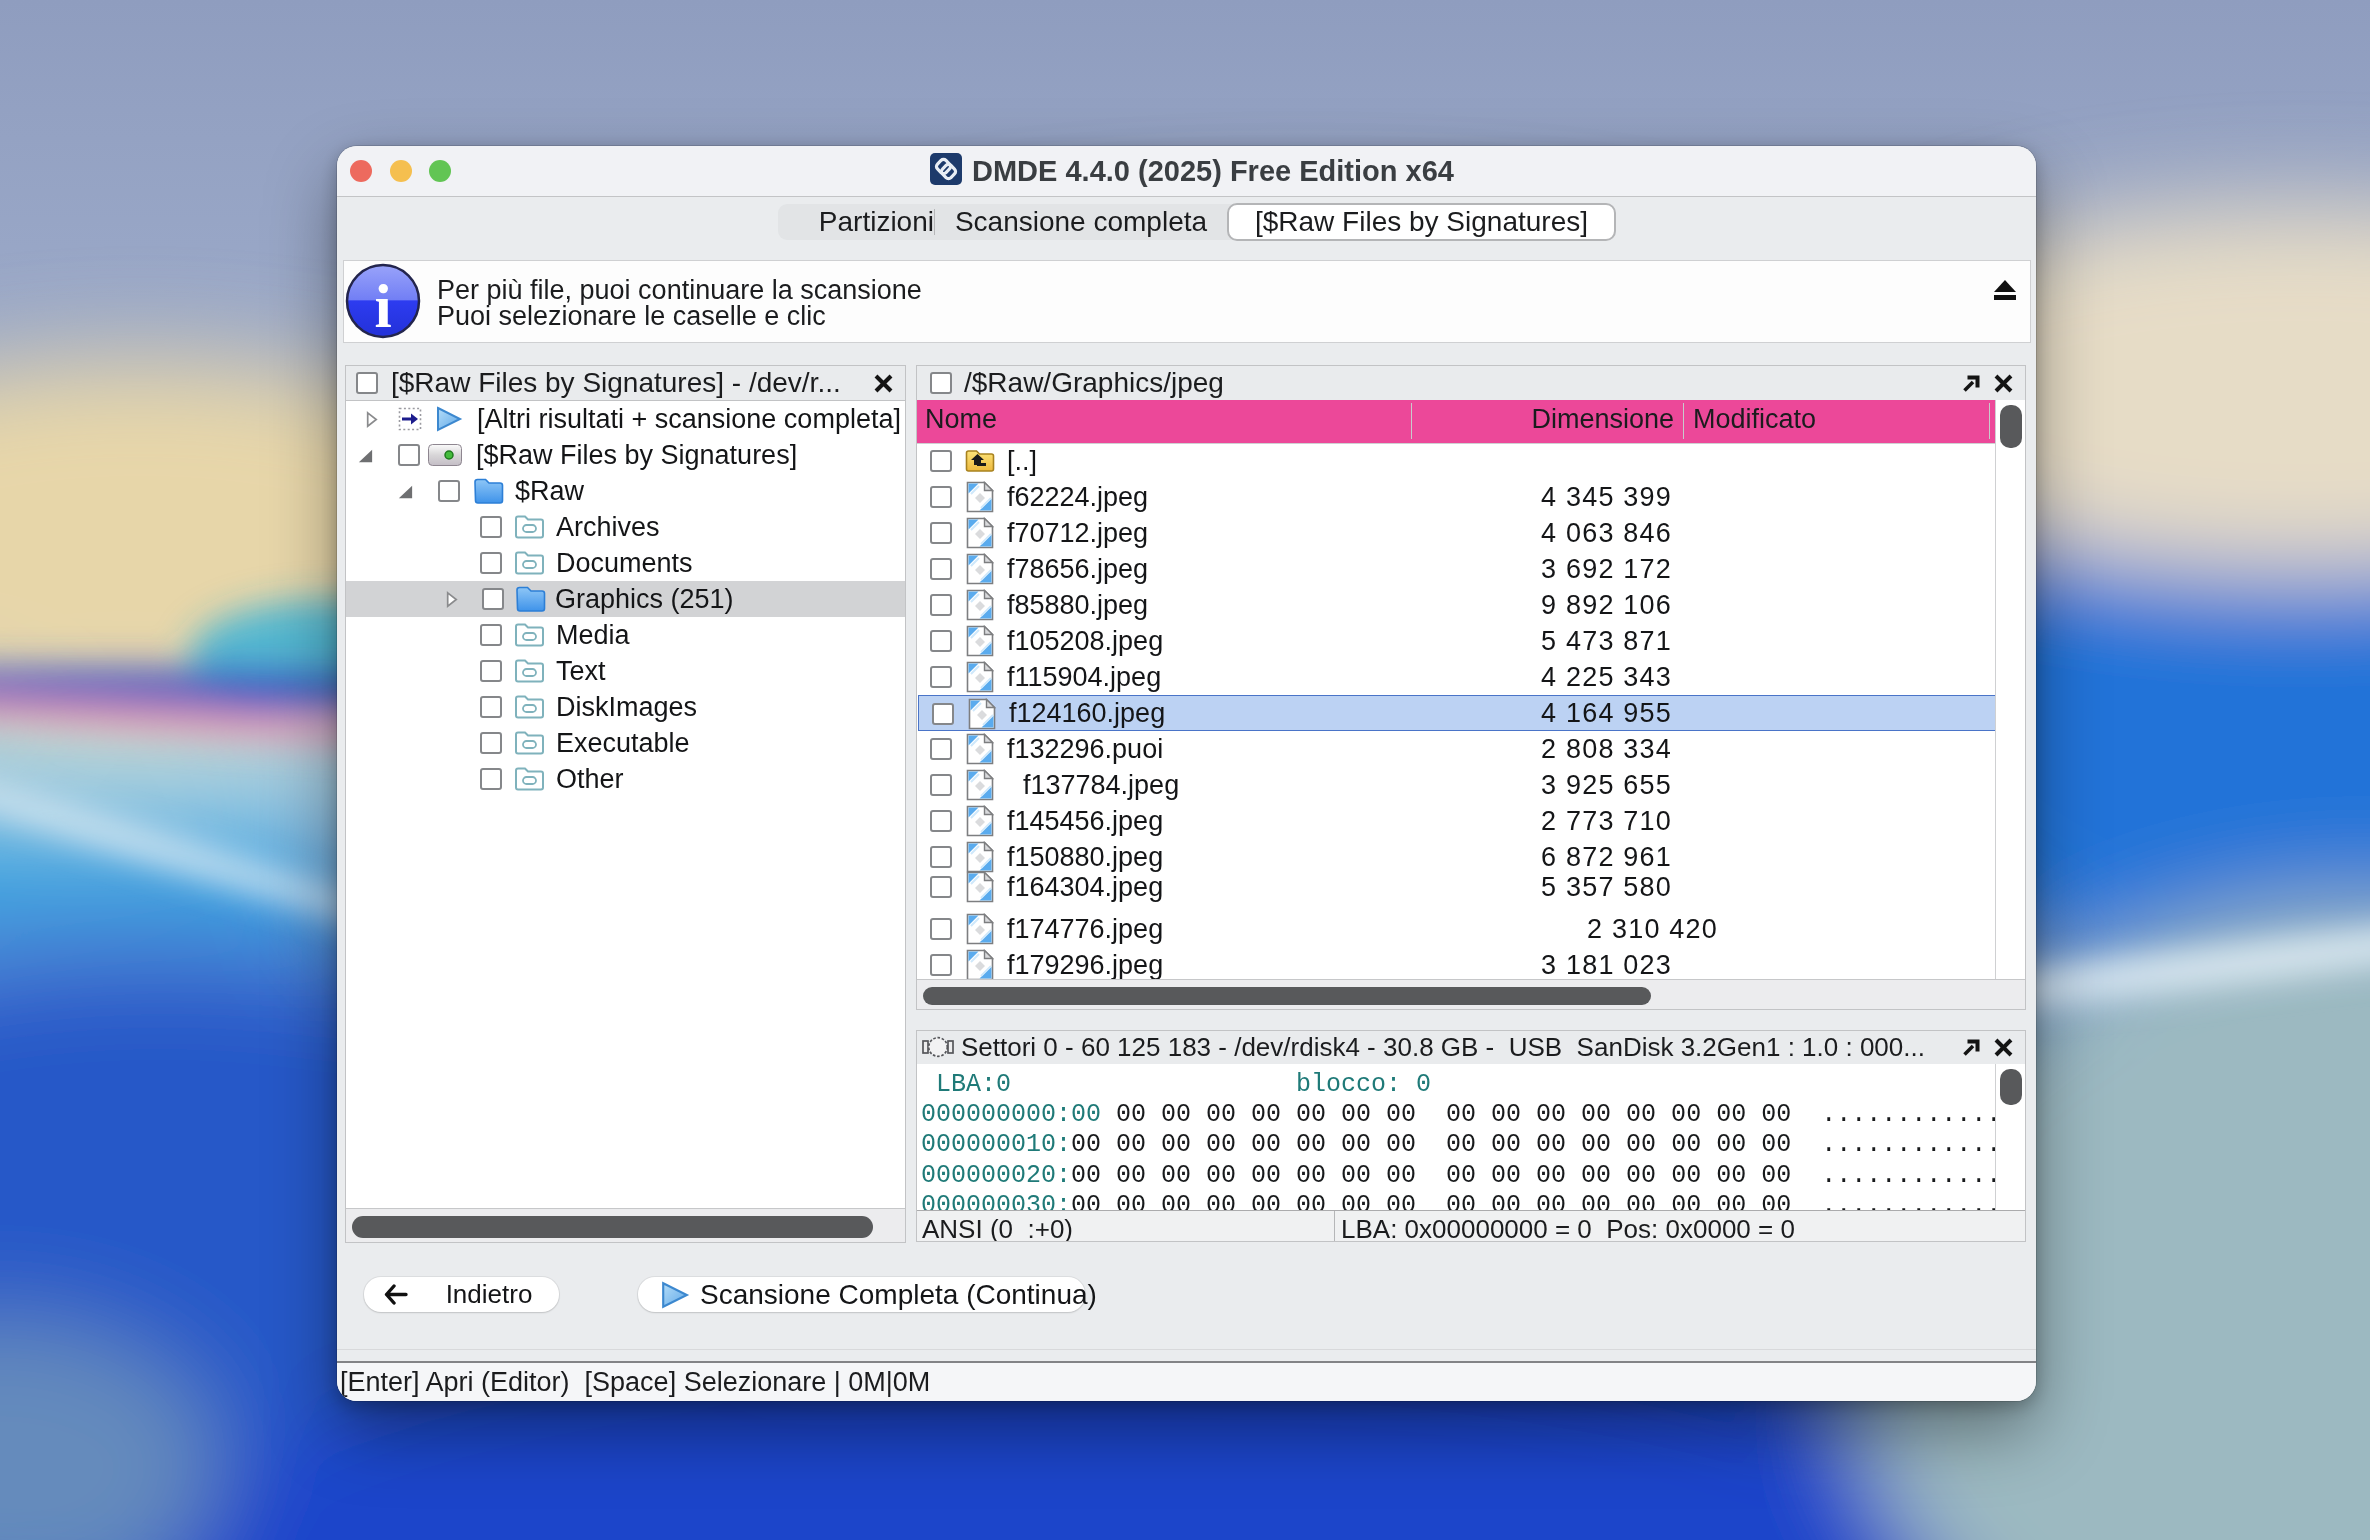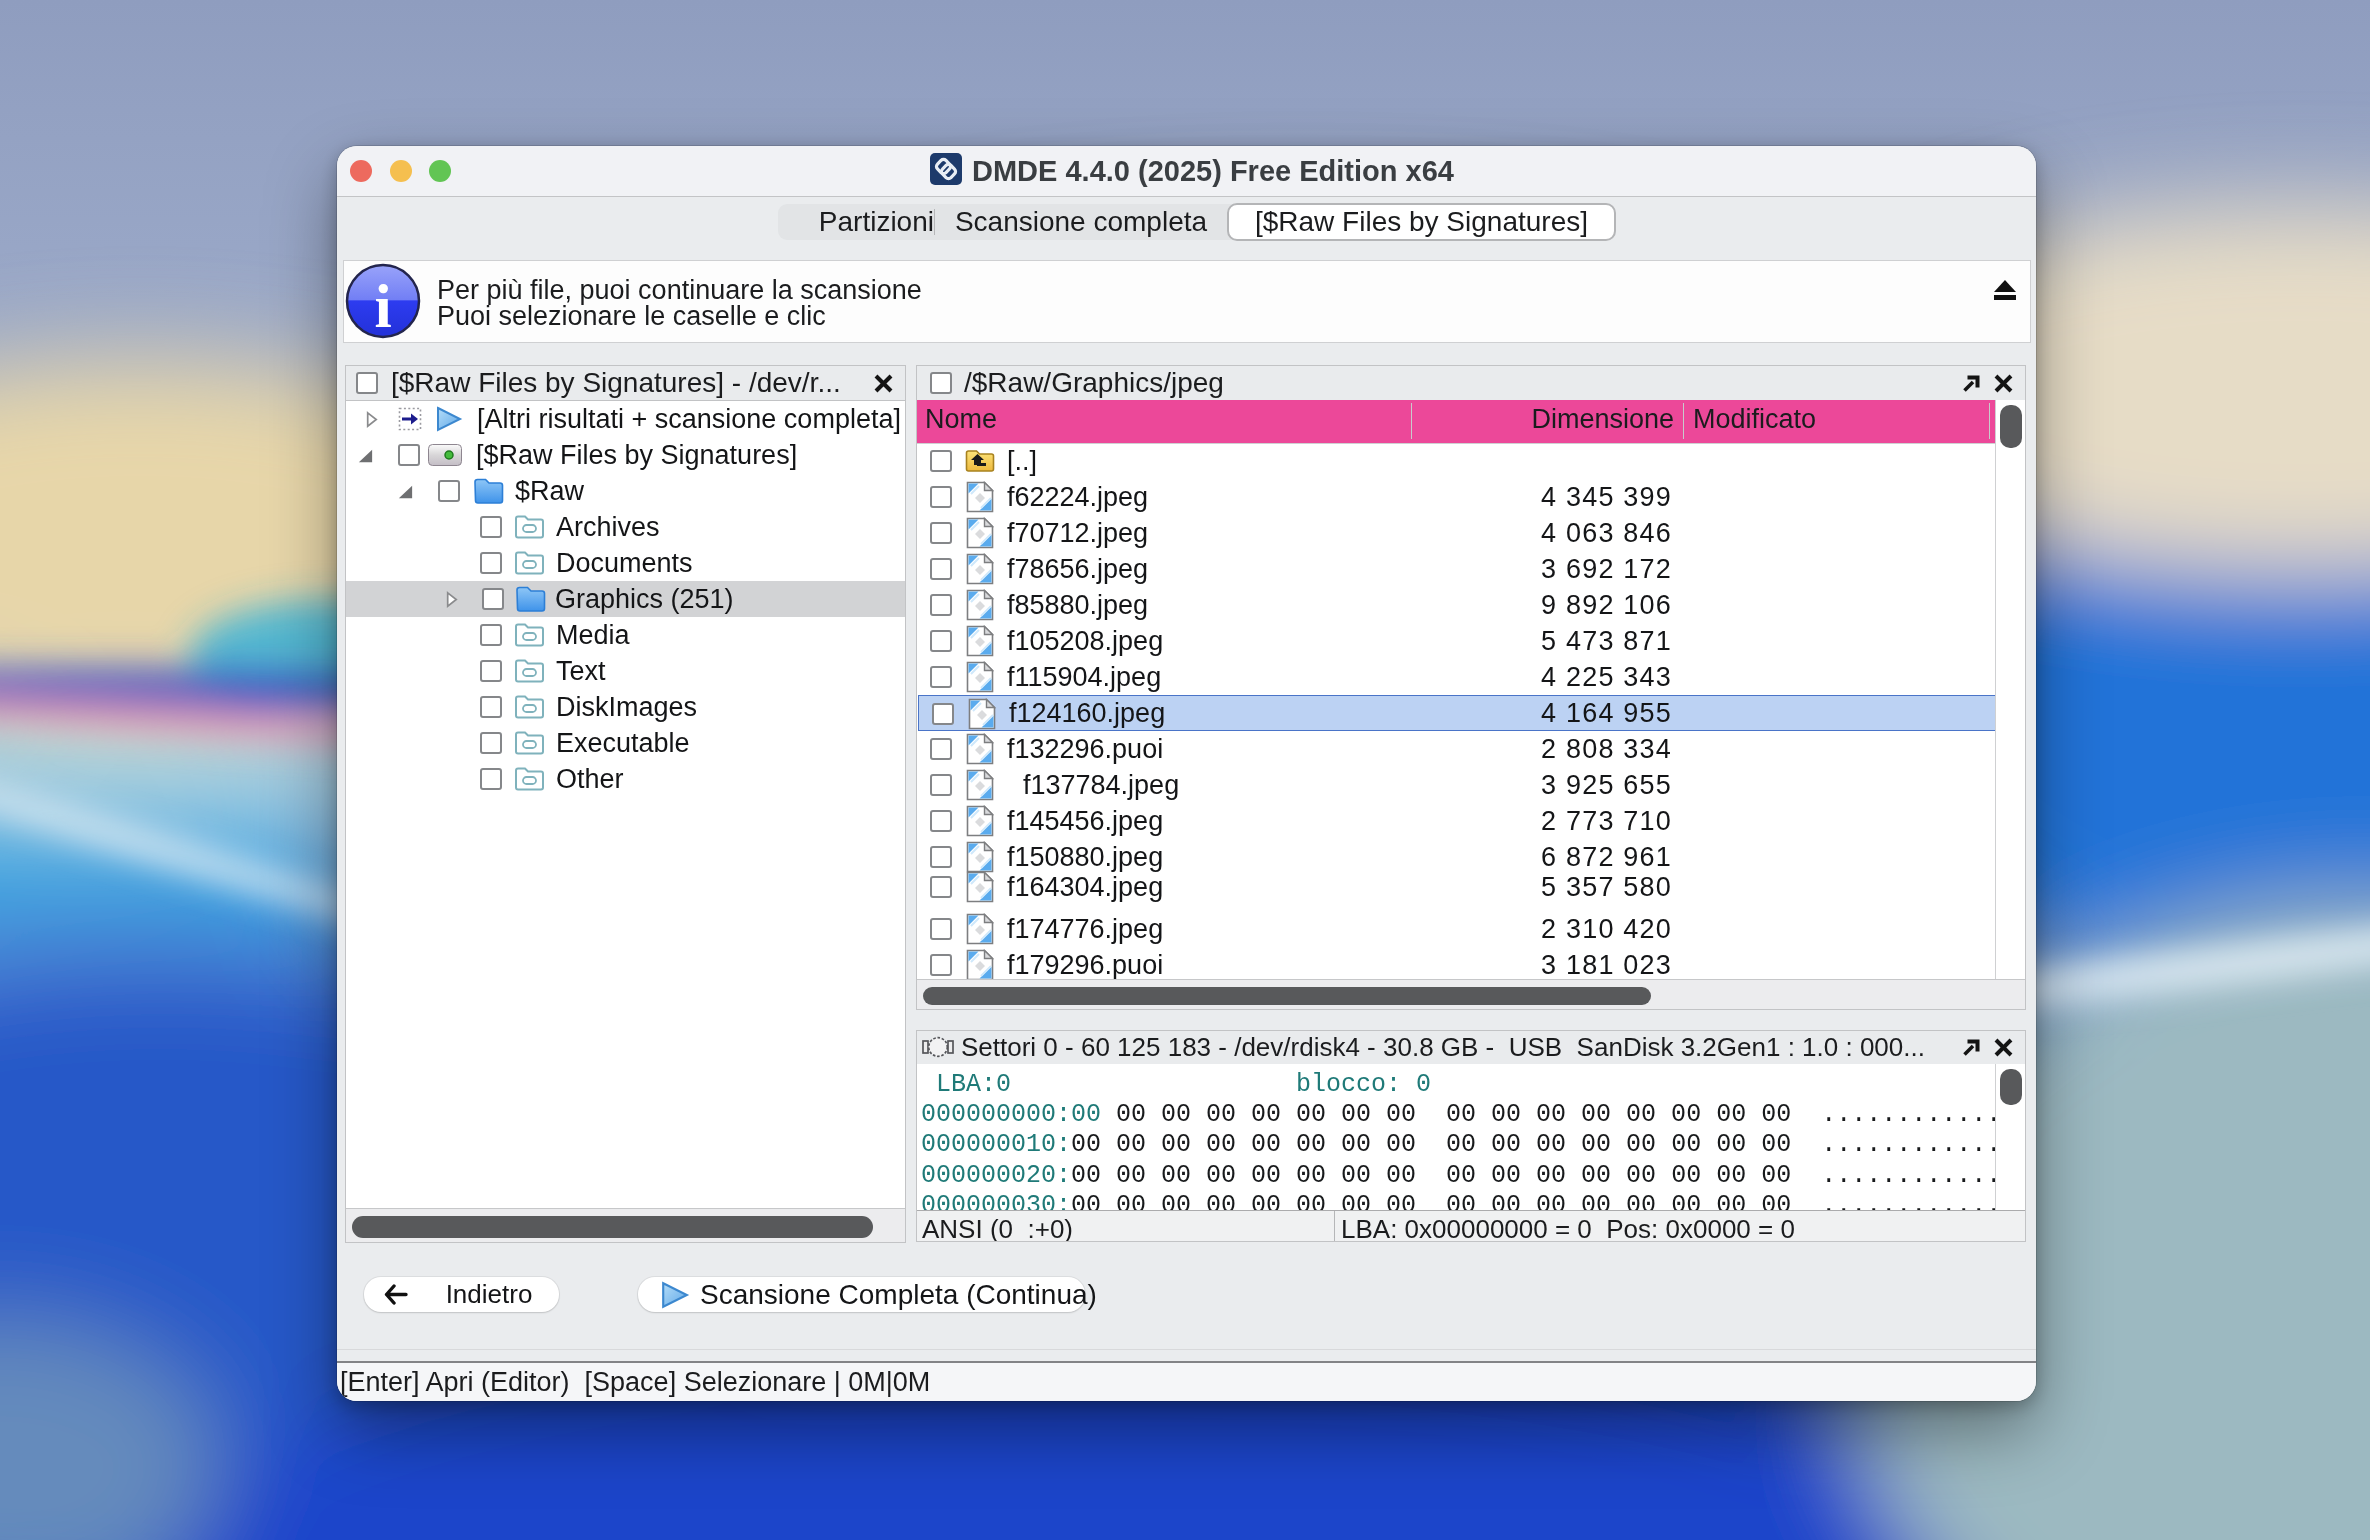"f174776.jpeg" div.row { padding-left: none -> 46px }
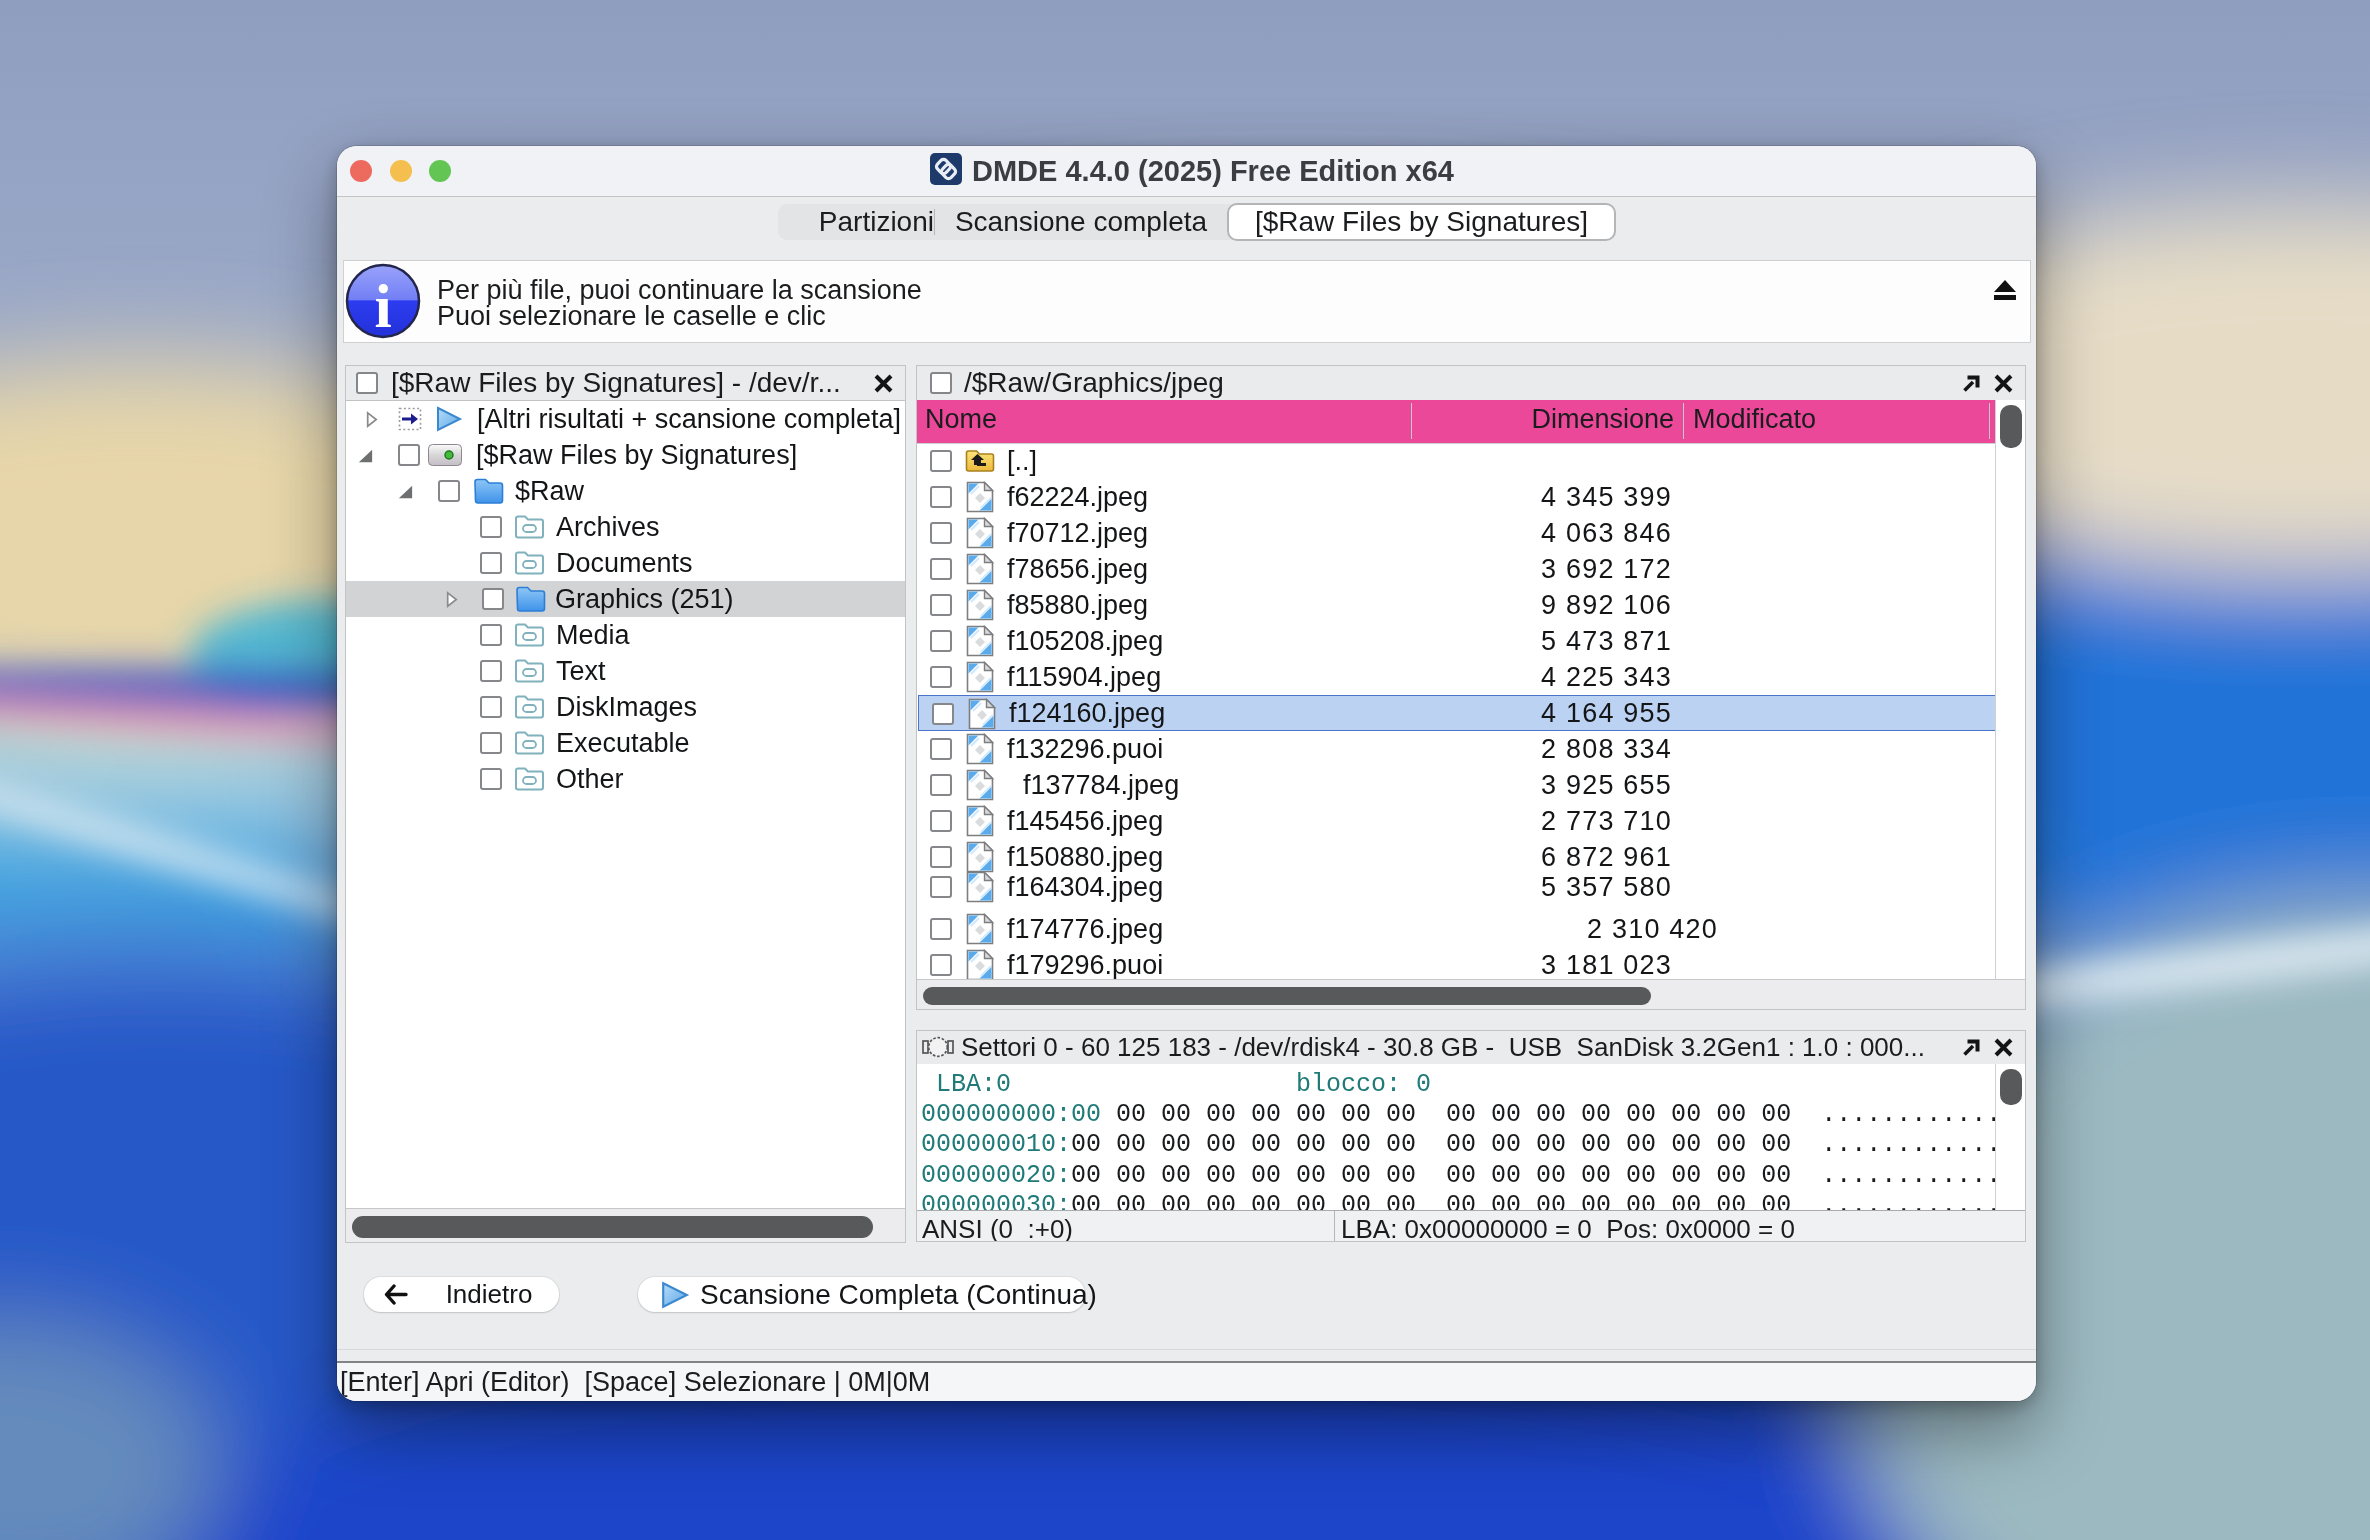"f179296.puoi" span.abs { text: f179296.puoi -> f179296.jpeg }
